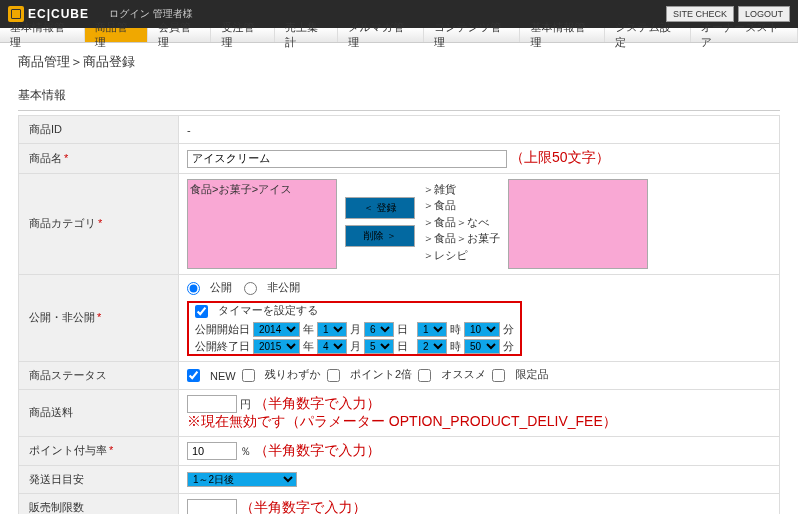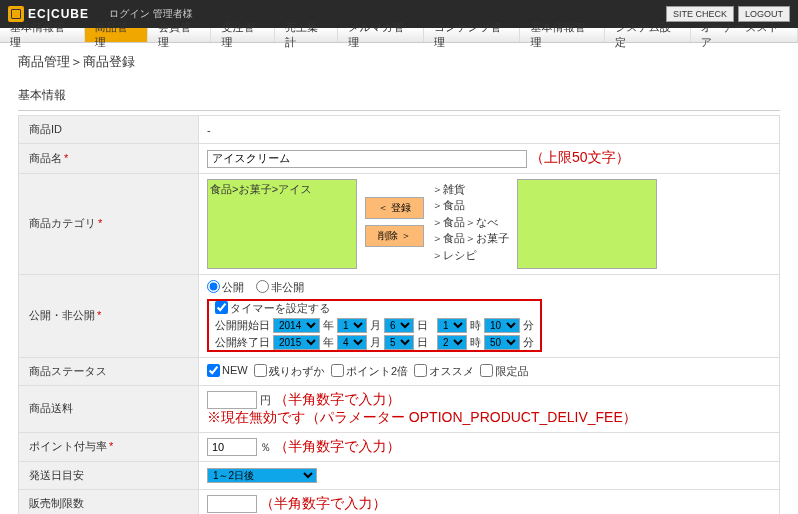"商品ID" .formtable th { width: 180px -> 160px }
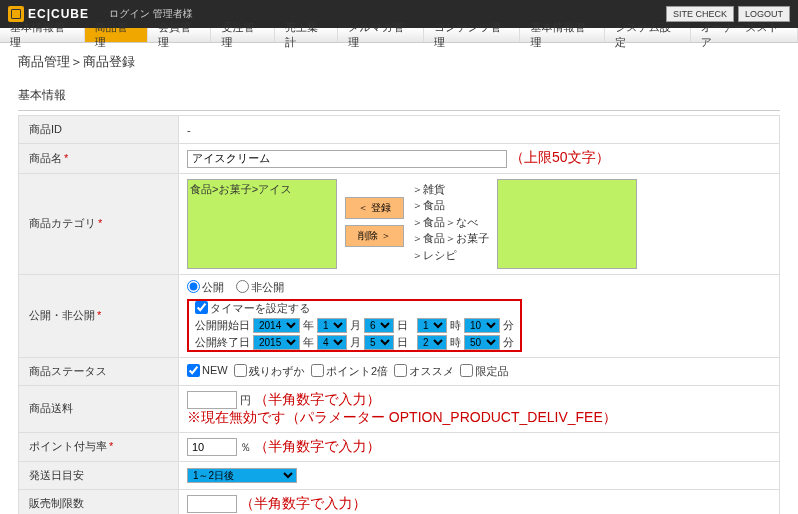"食品>お菓子>アイス" .multiselect { background: #bef264 -> #f9a8d4 }
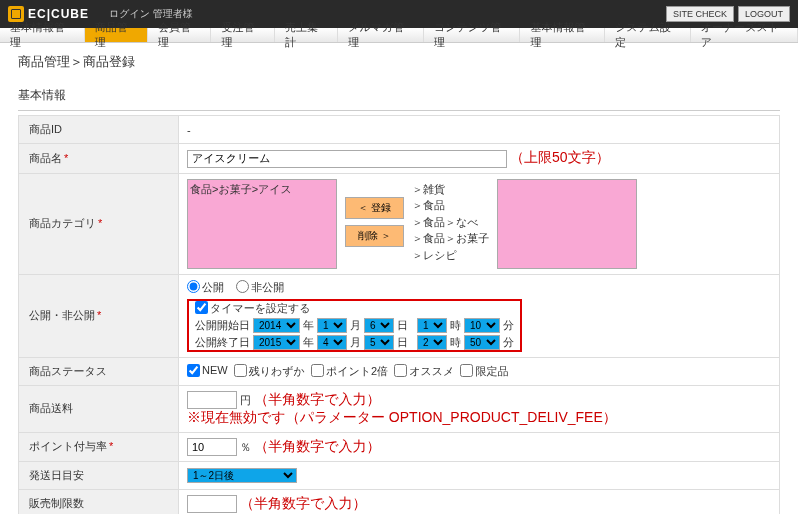"＜ 登録" .cat-btn { background: #fdba74 -> #0369a1; width: 59px -> 70px }
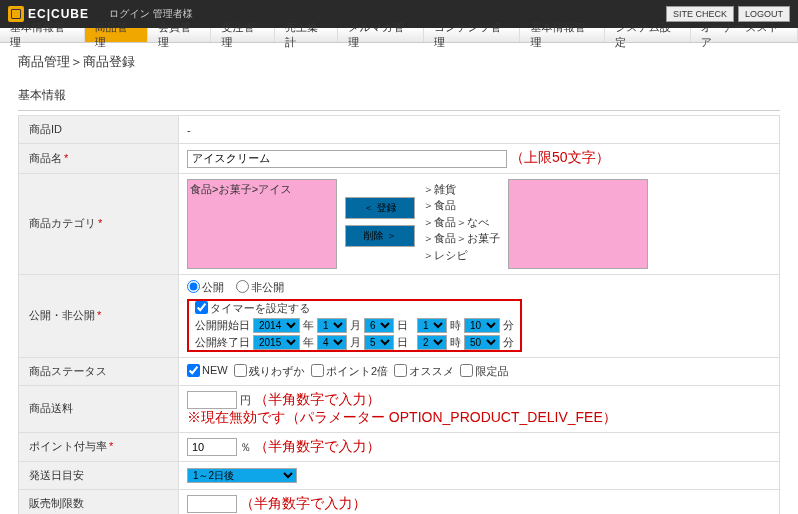"公開" label { align-items: flex-start -> flex-end; gap: 2px -> 10px }
